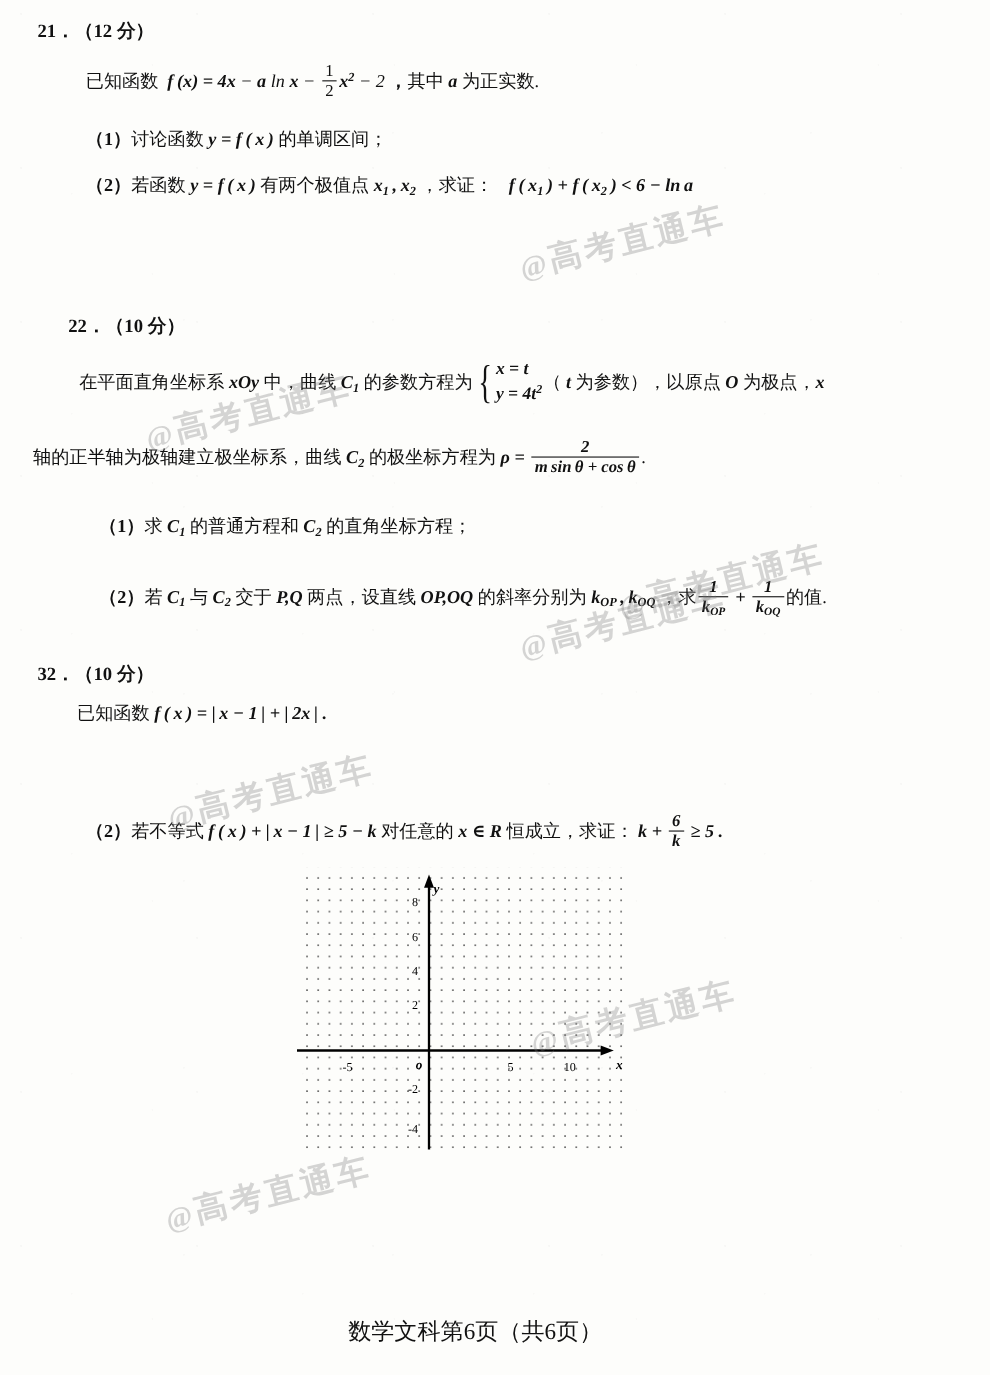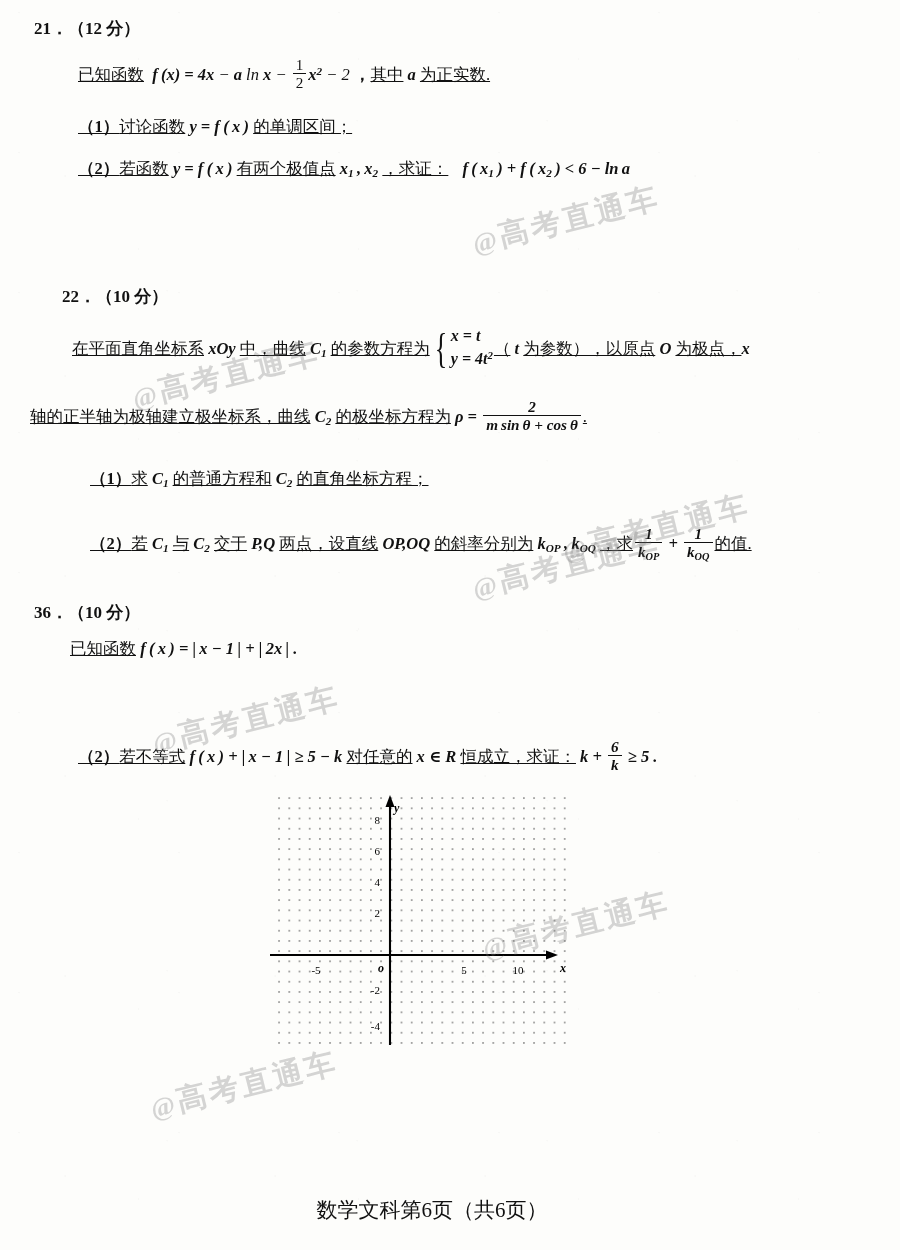"已知函数" .cn { text-decoration: underline -> none }
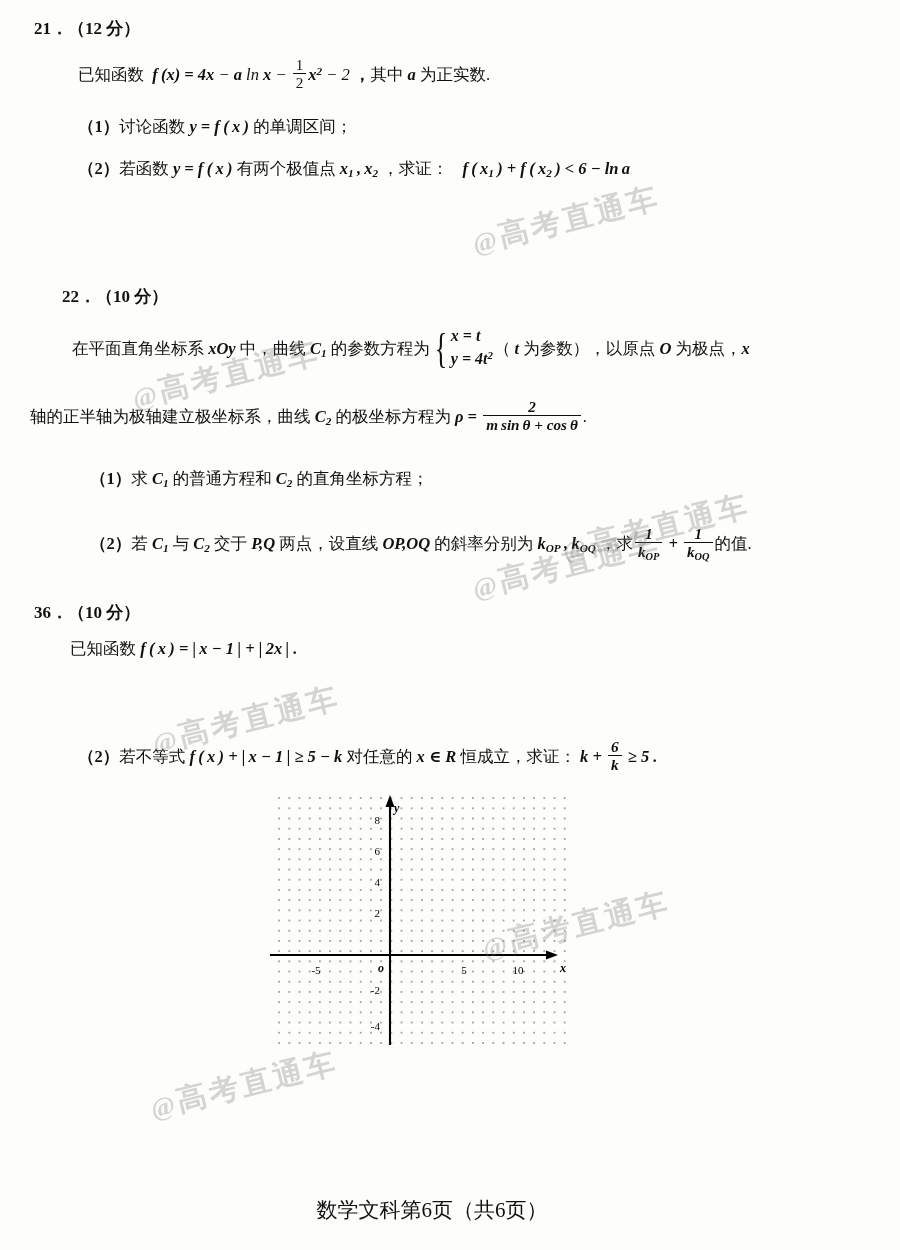"36．" span.qnum { text: 36 -> 32 }
